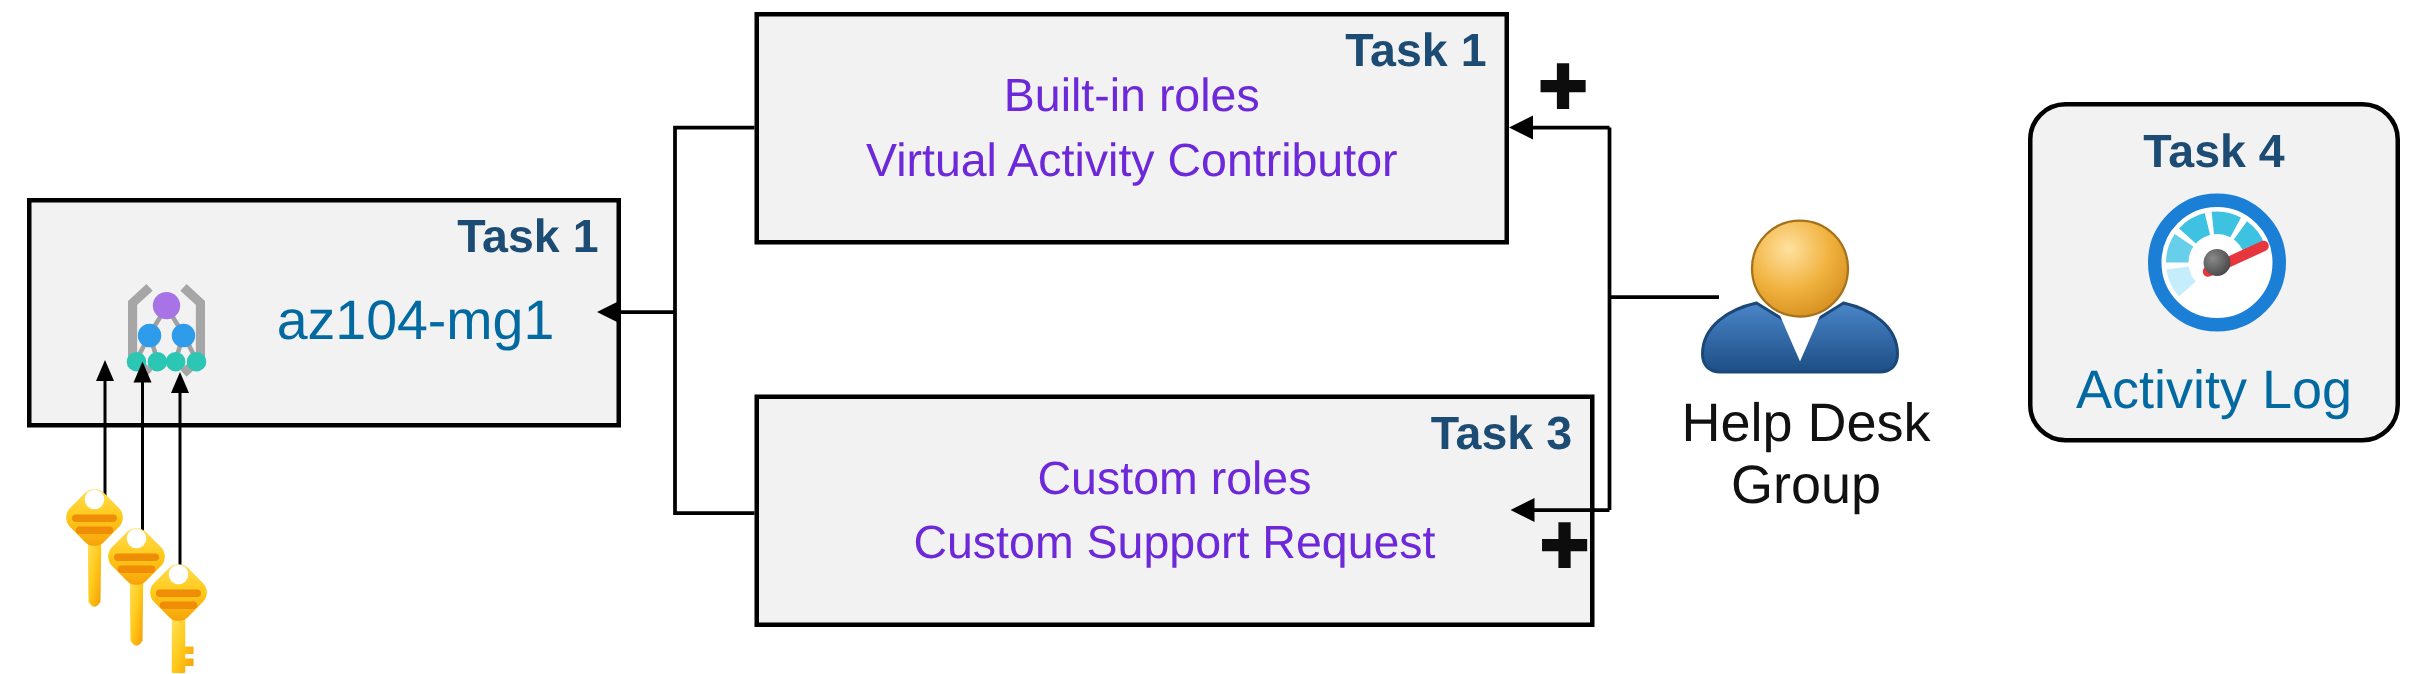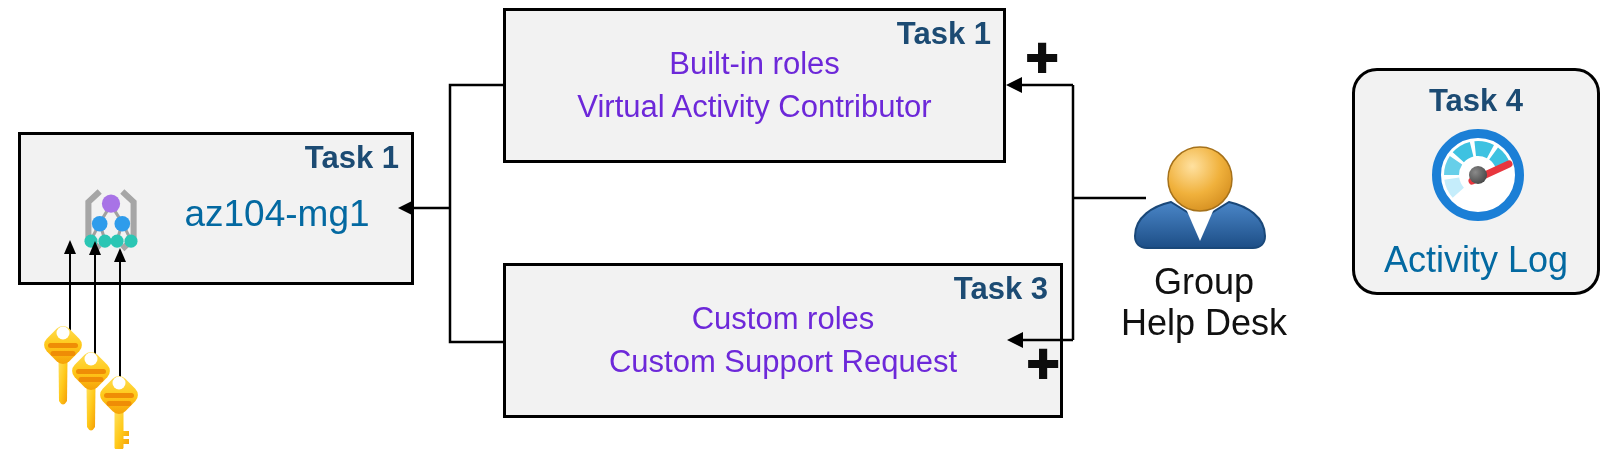"Group" div { order: before "Help Desk" -> after "Help Desk" }
